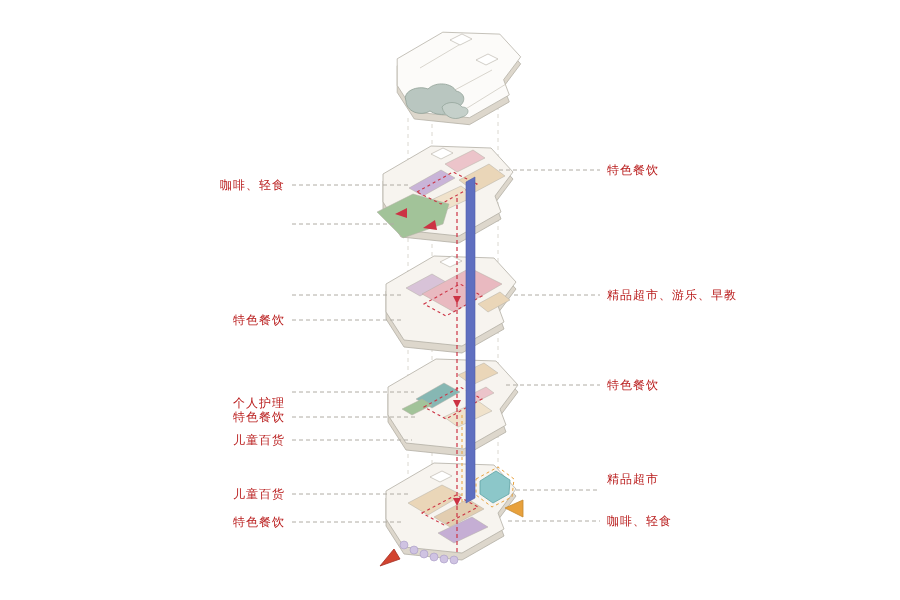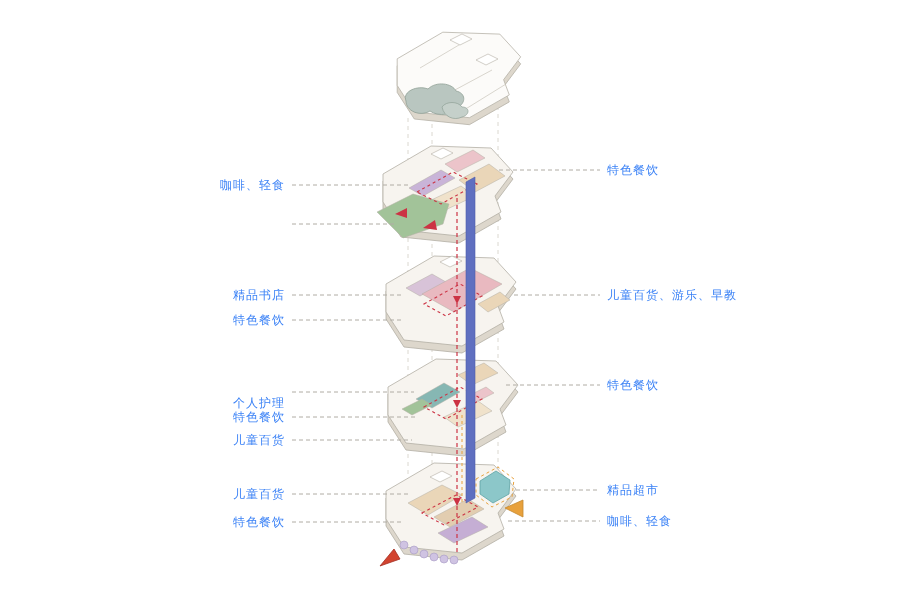"特色餐饮" .lbl { color: #3b82f6 -> #b91c1c }
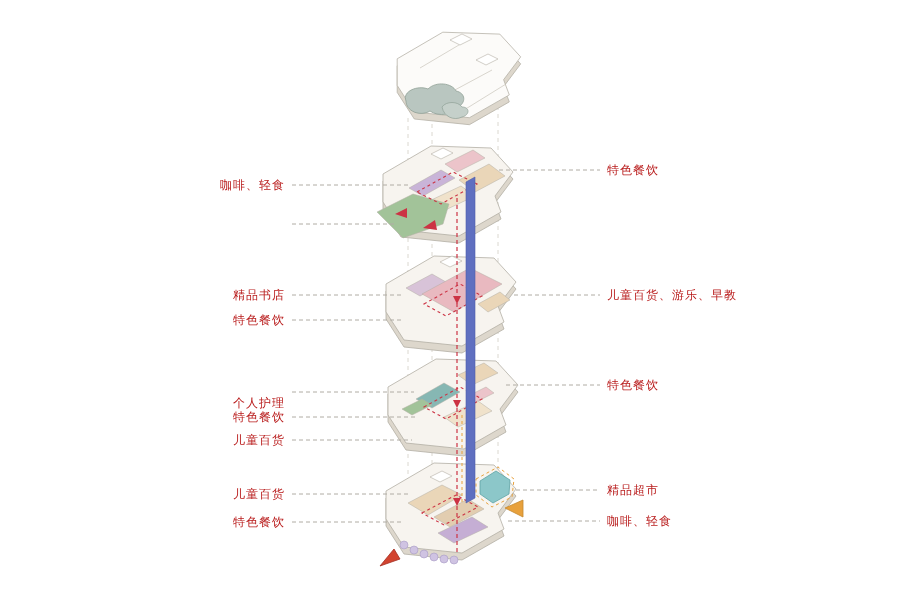"精品书店" div.lbl { html: <div>精品书店</div> -> none }
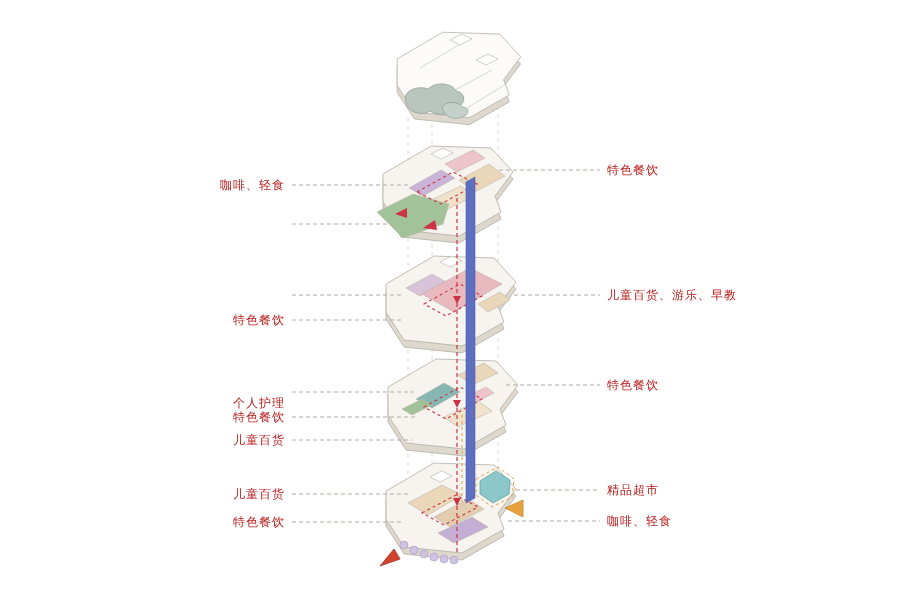"儿童百货、游乐、早教" div.lbl { text: 儿童百货 -> 精品超市 }
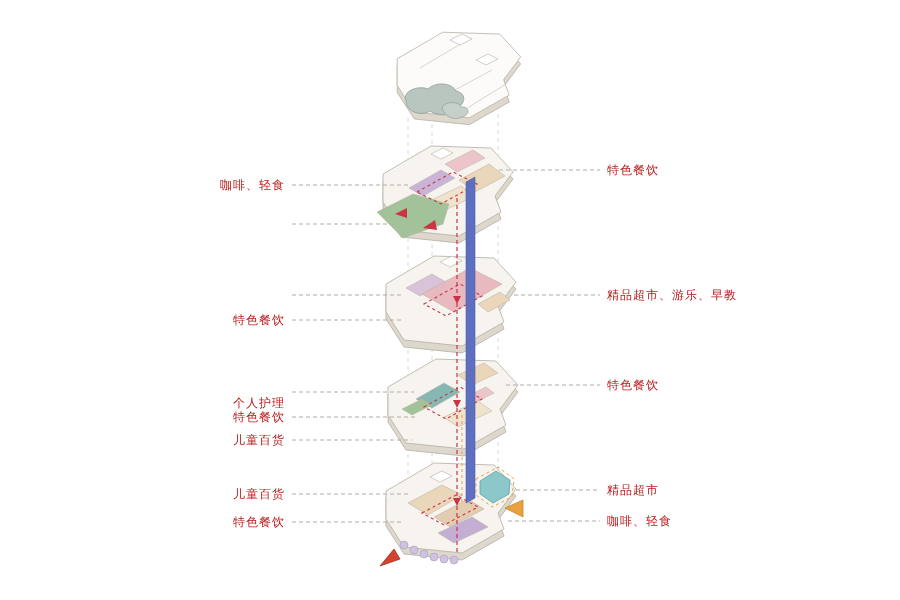"精品超市" div.lbl { top: 481px -> 470px }
